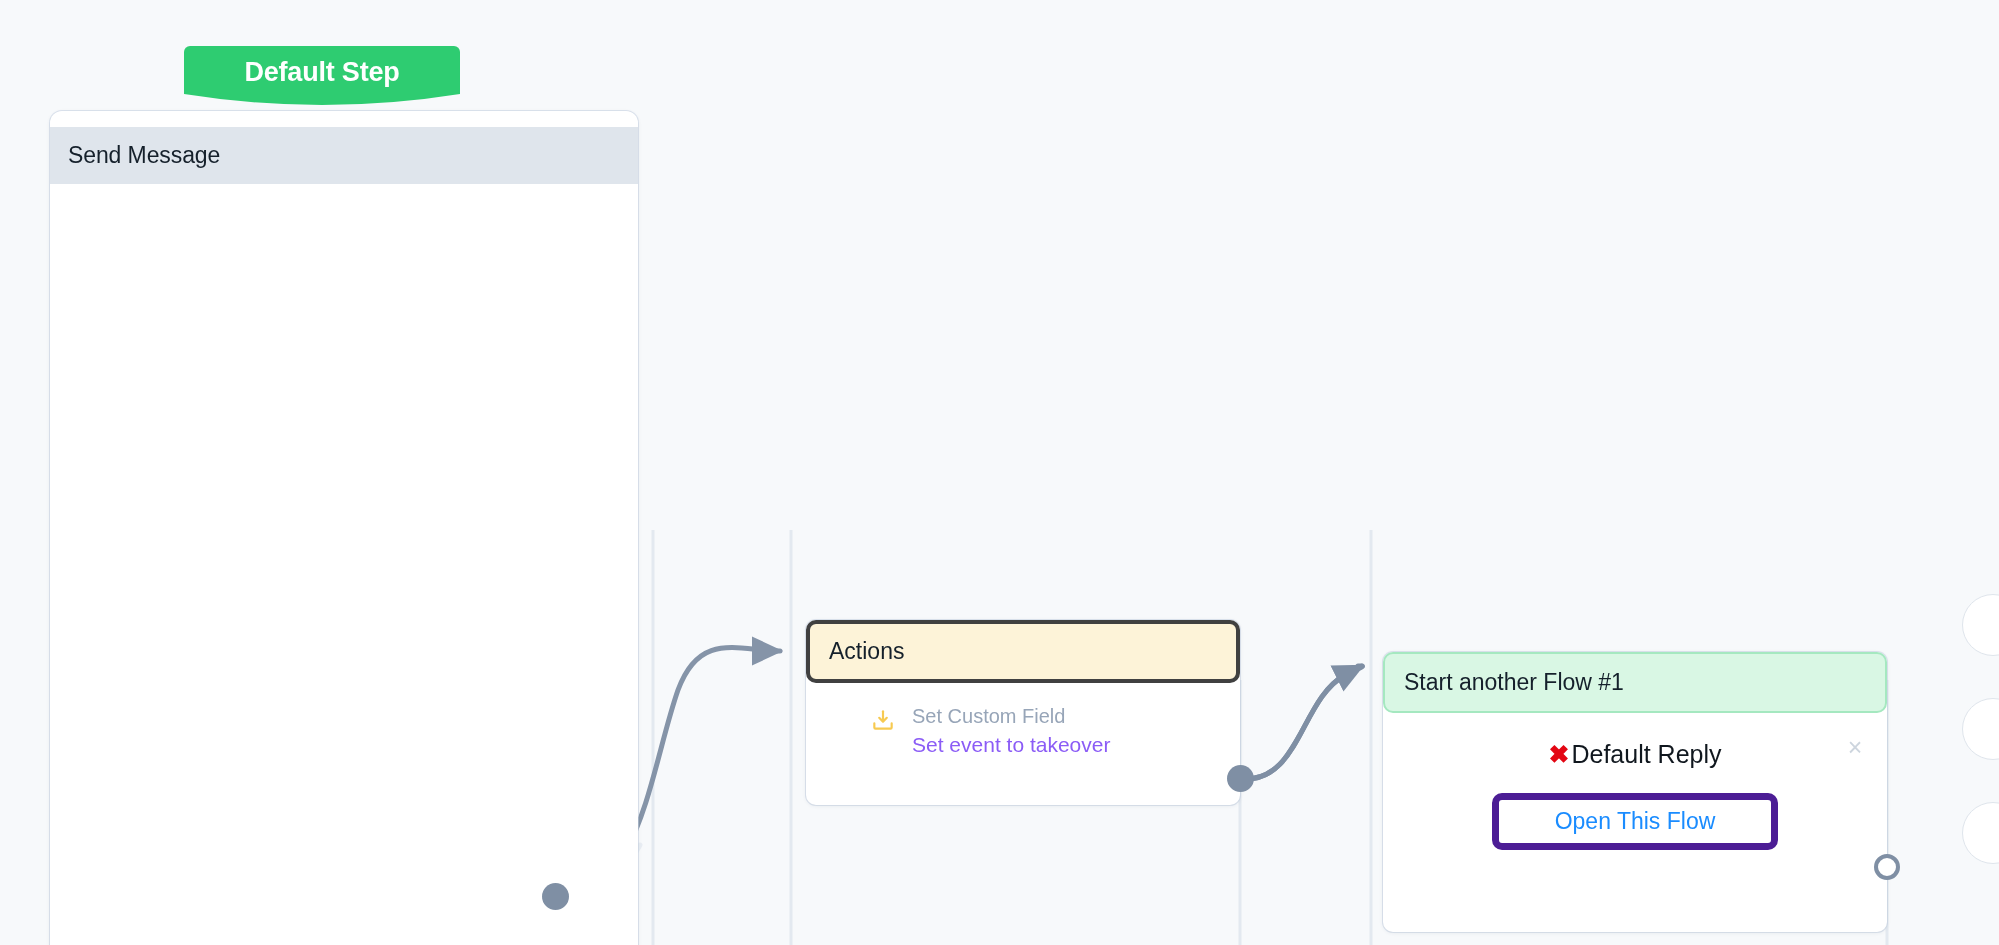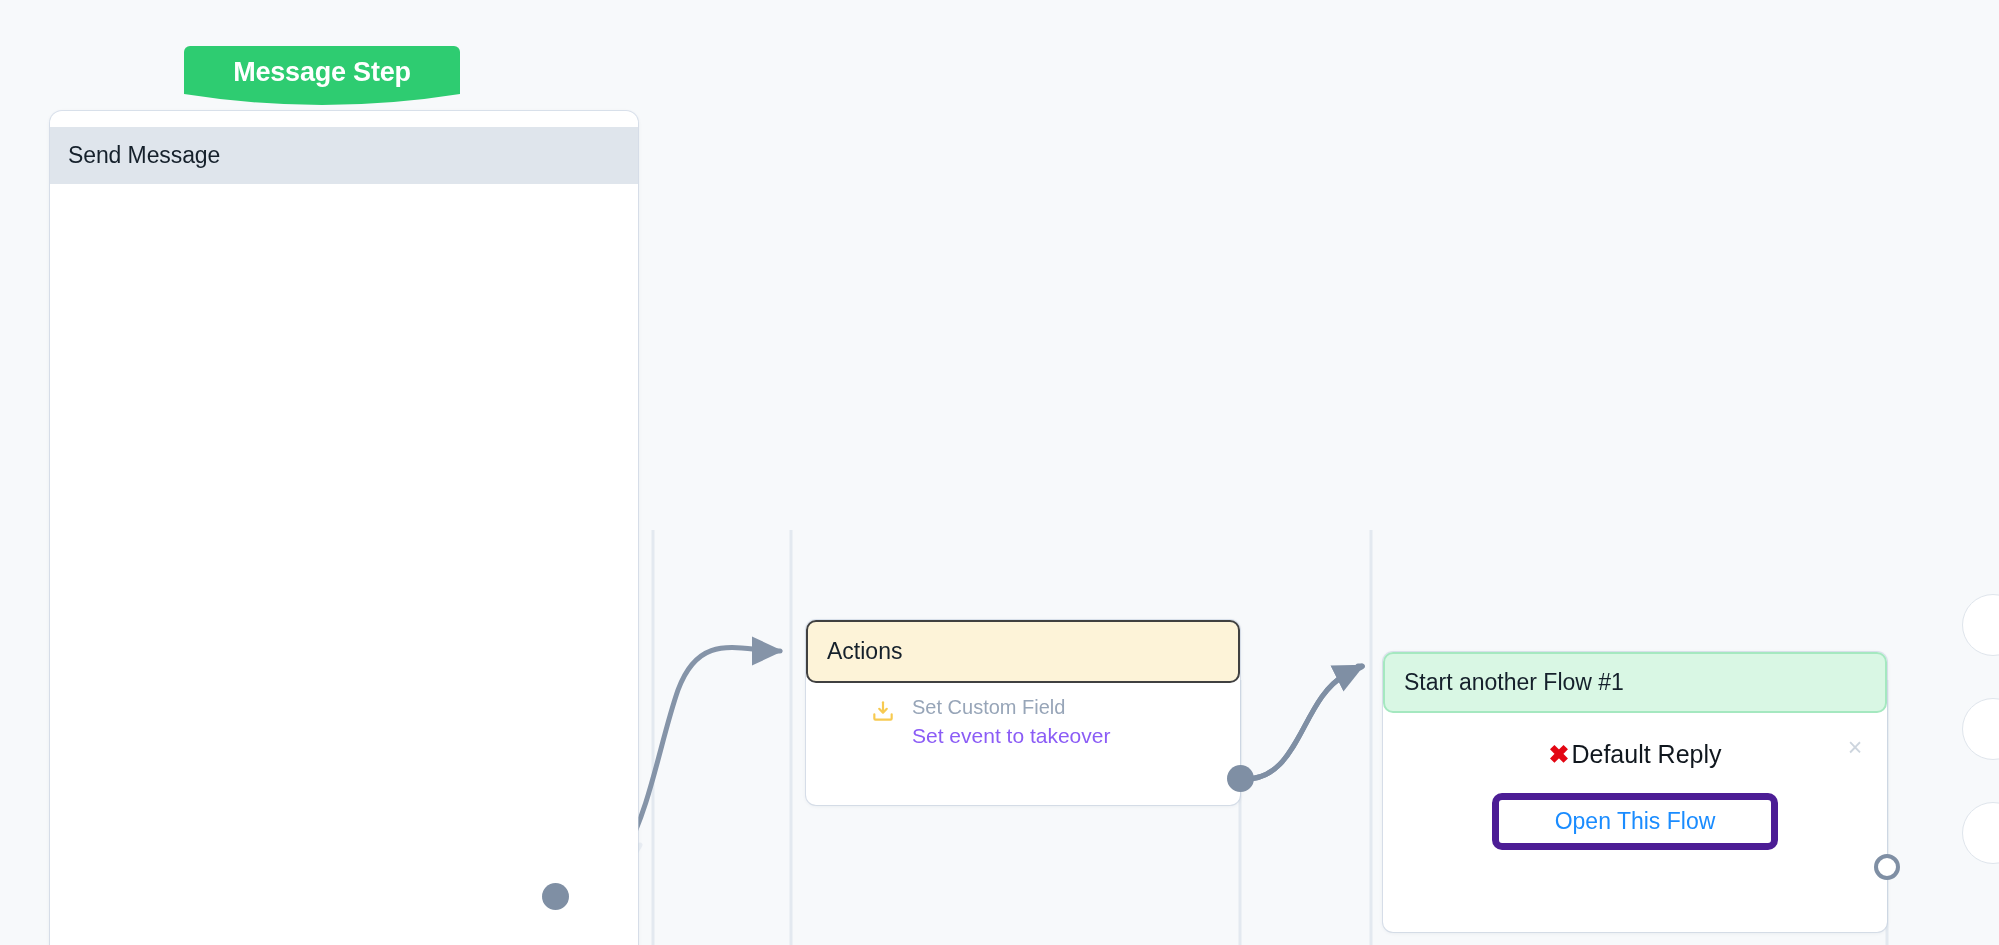"Message Step" div.ribbon-label { text: Message -> Default }
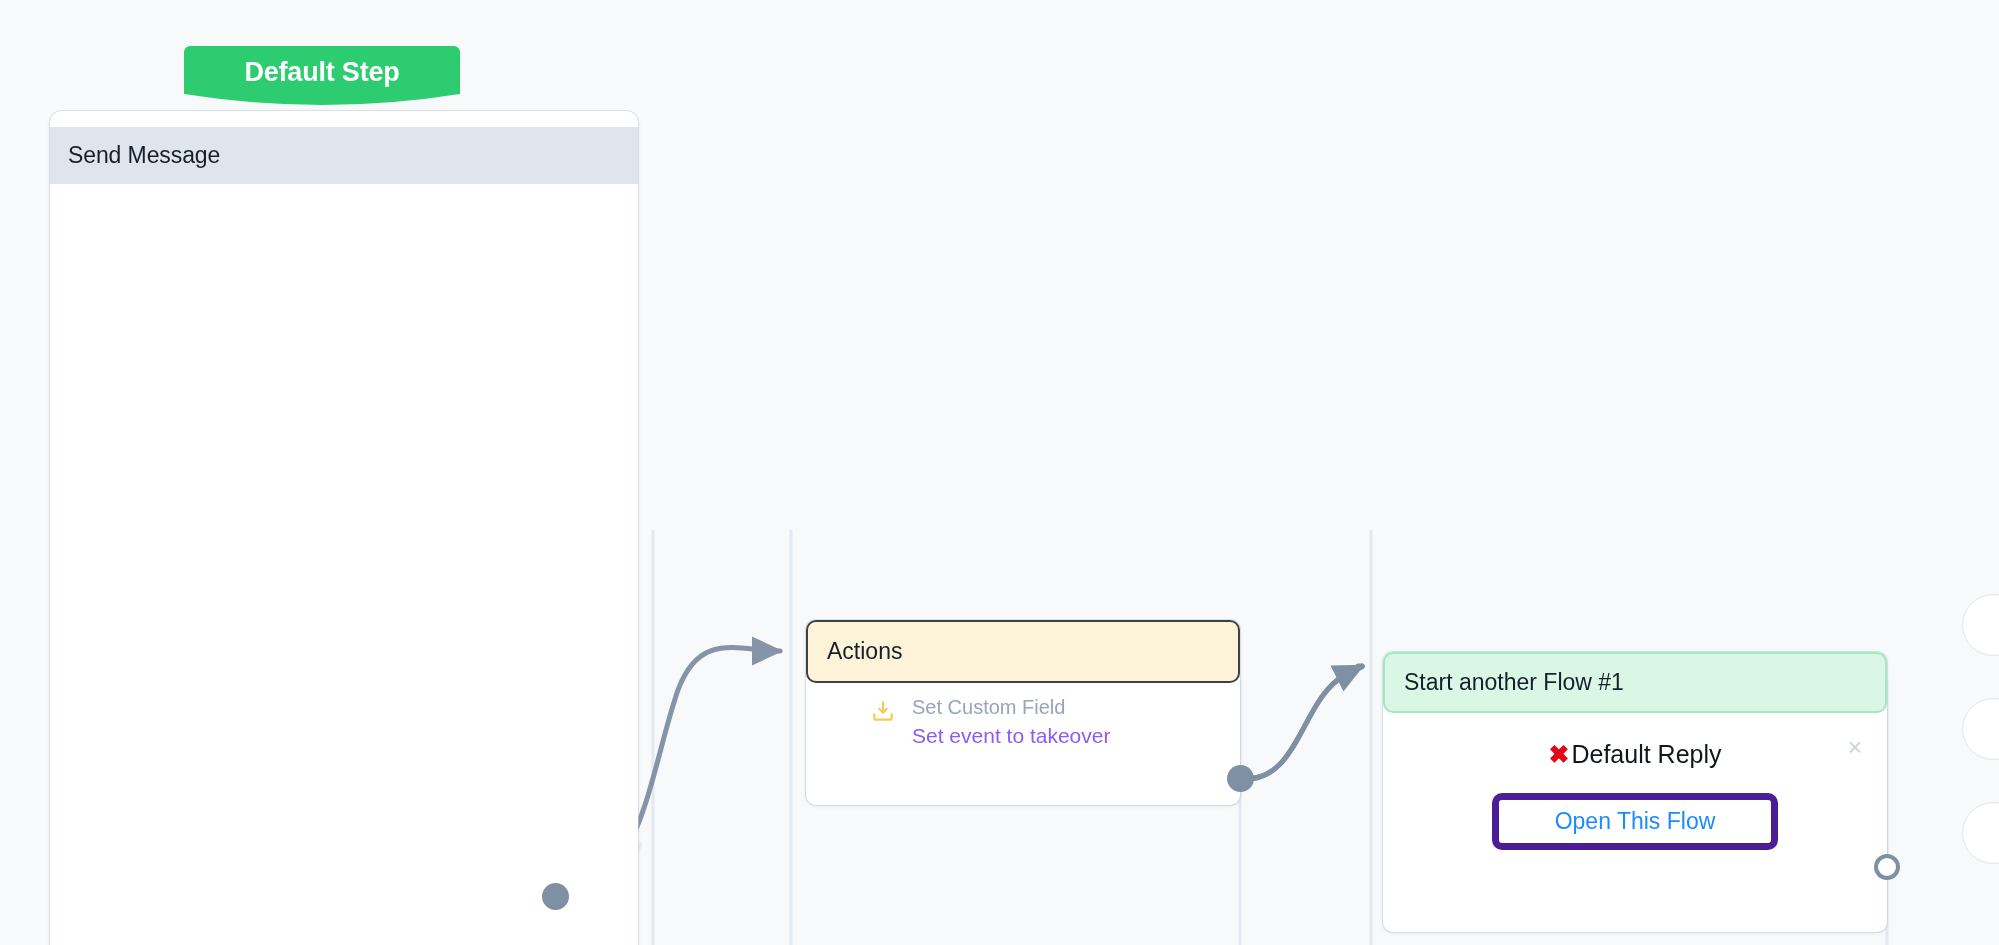"Actions" #actions-node .node-header { border: 2px solid #404040 -> 4px solid #404040 }
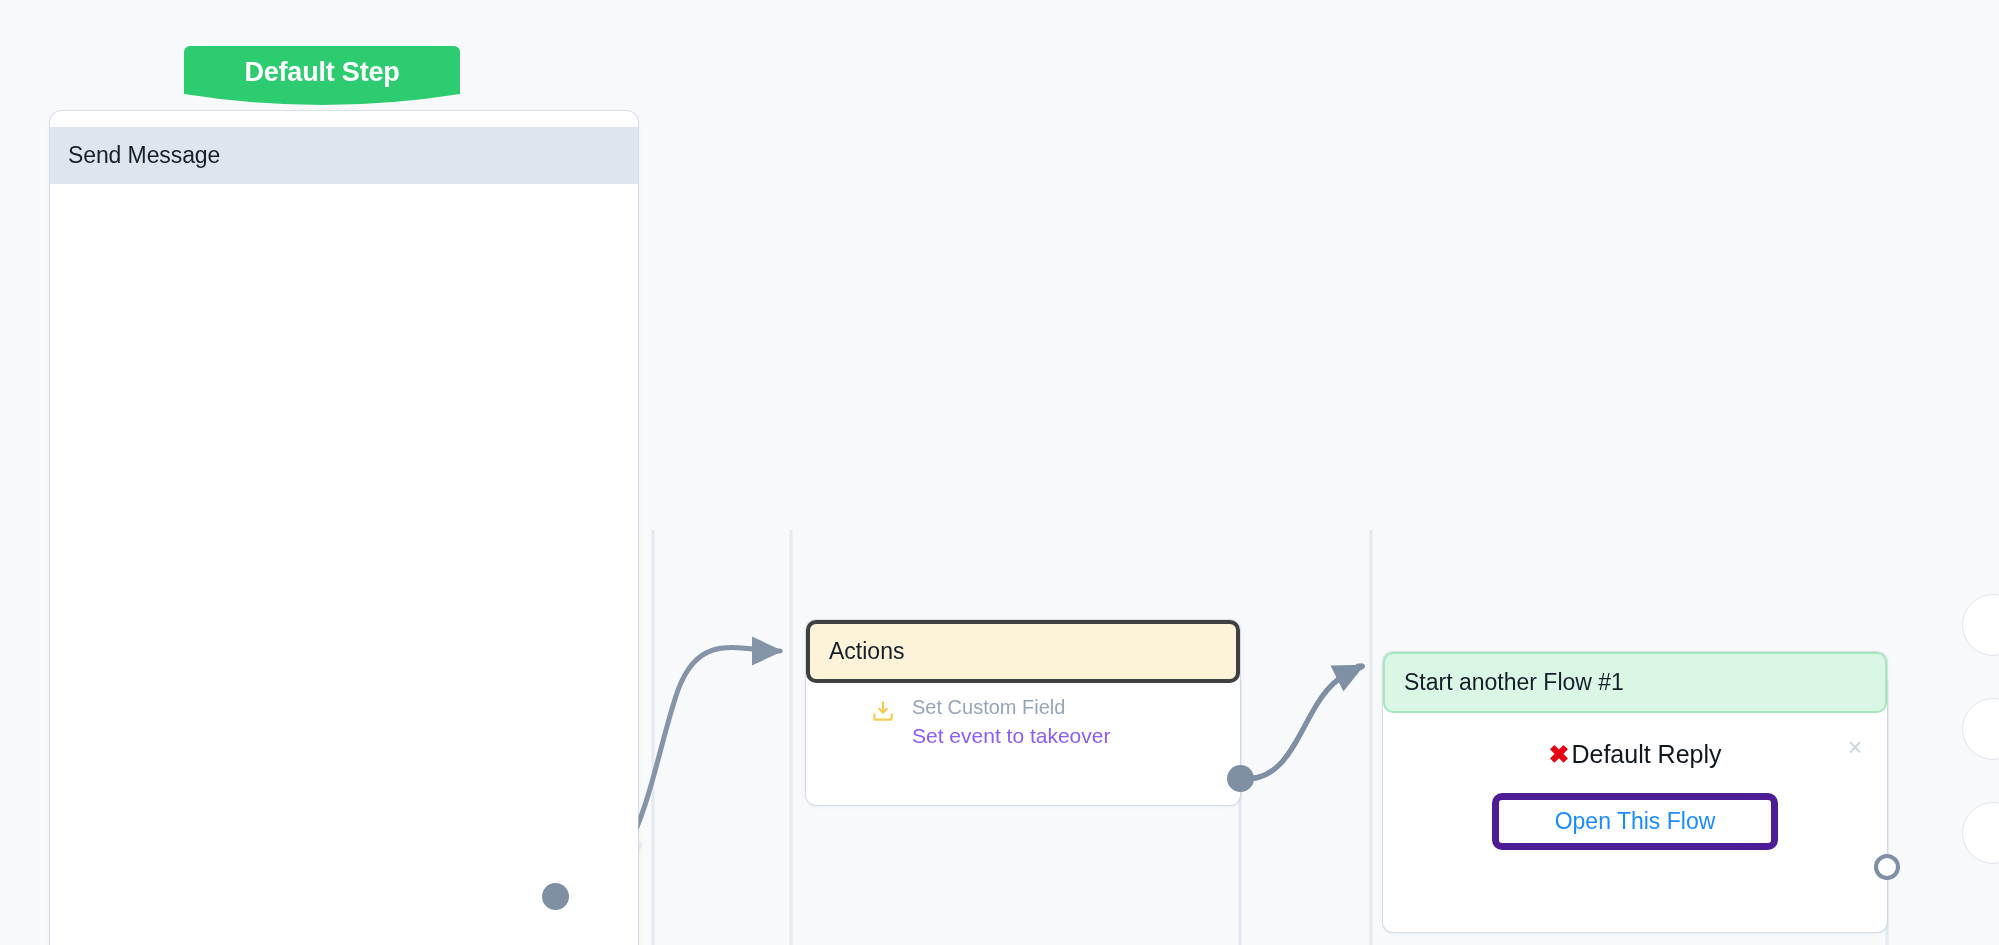"Set Custom Field" #actions-node .action-row { padding: 11px 0 0 64px -> 20px 0 0 64px }
